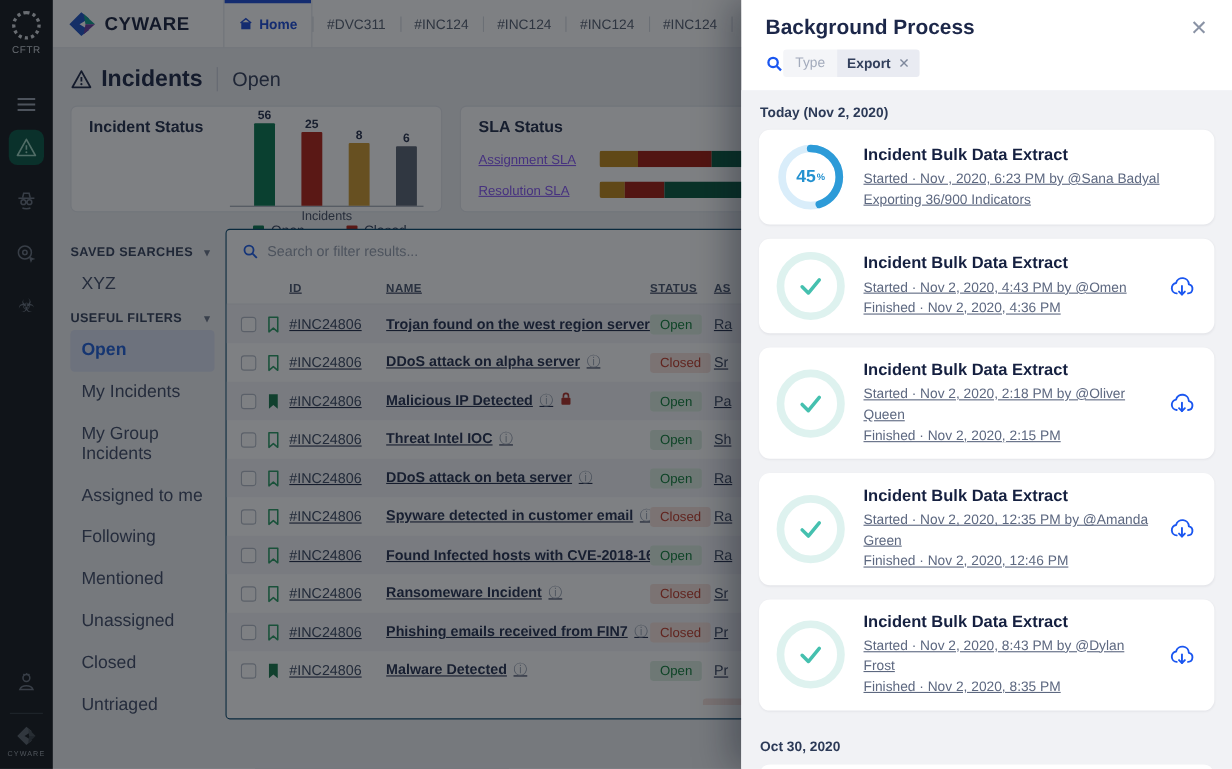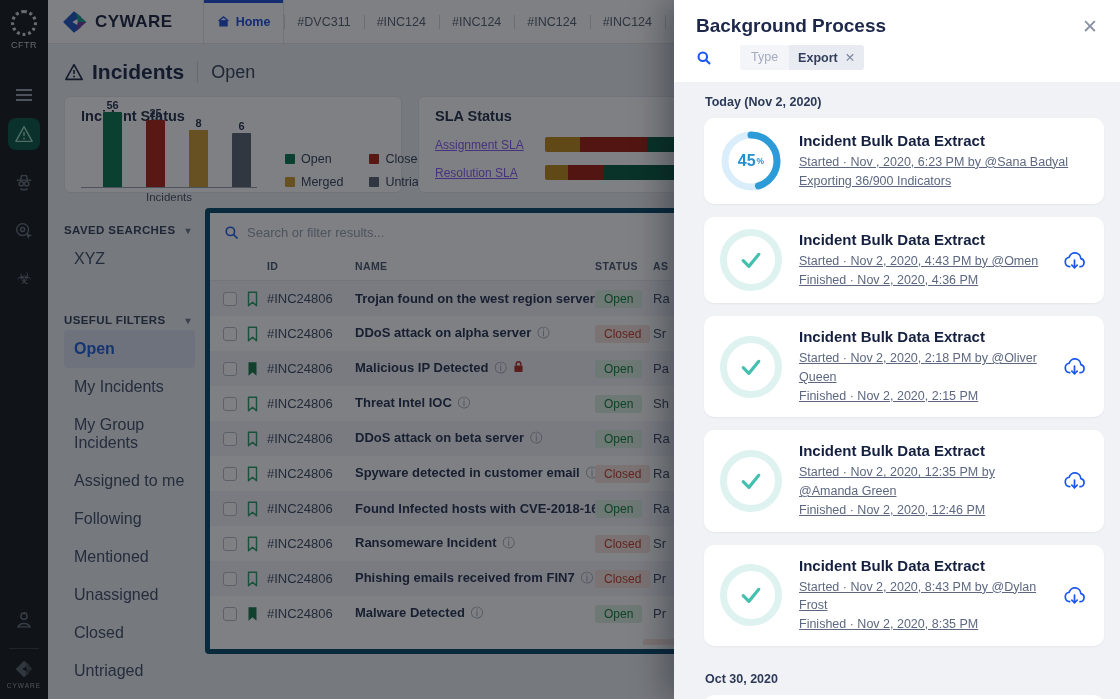"Type" .pfilter { gap: 28px -> 0 }
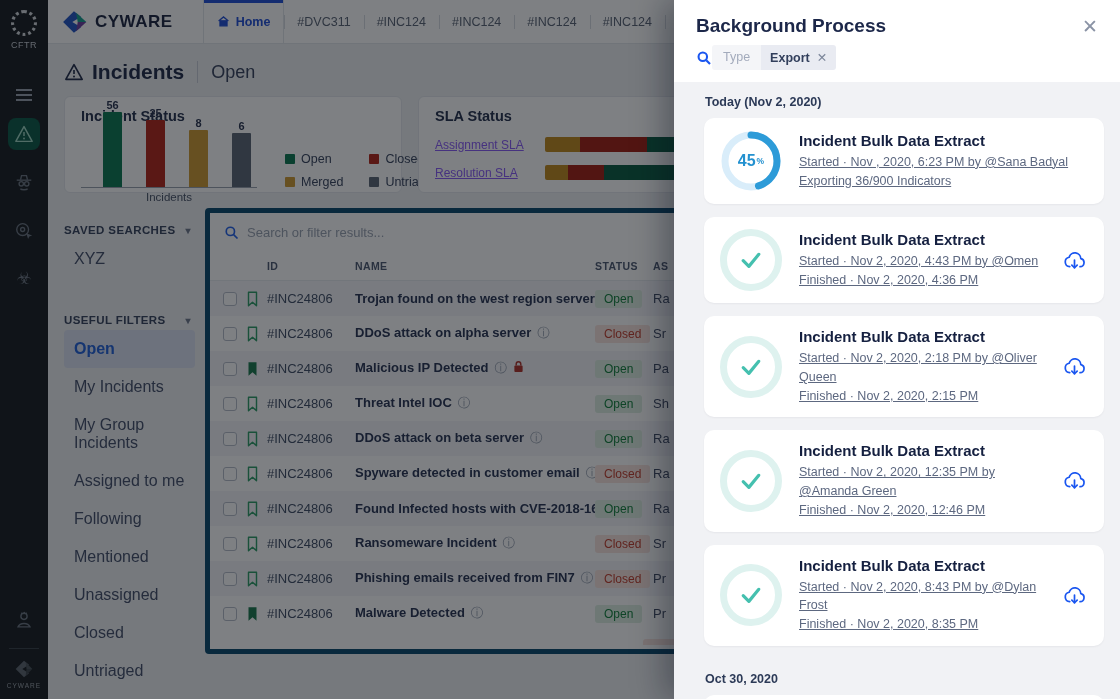"56" .chart-wrap { flex-direction: none -> column }
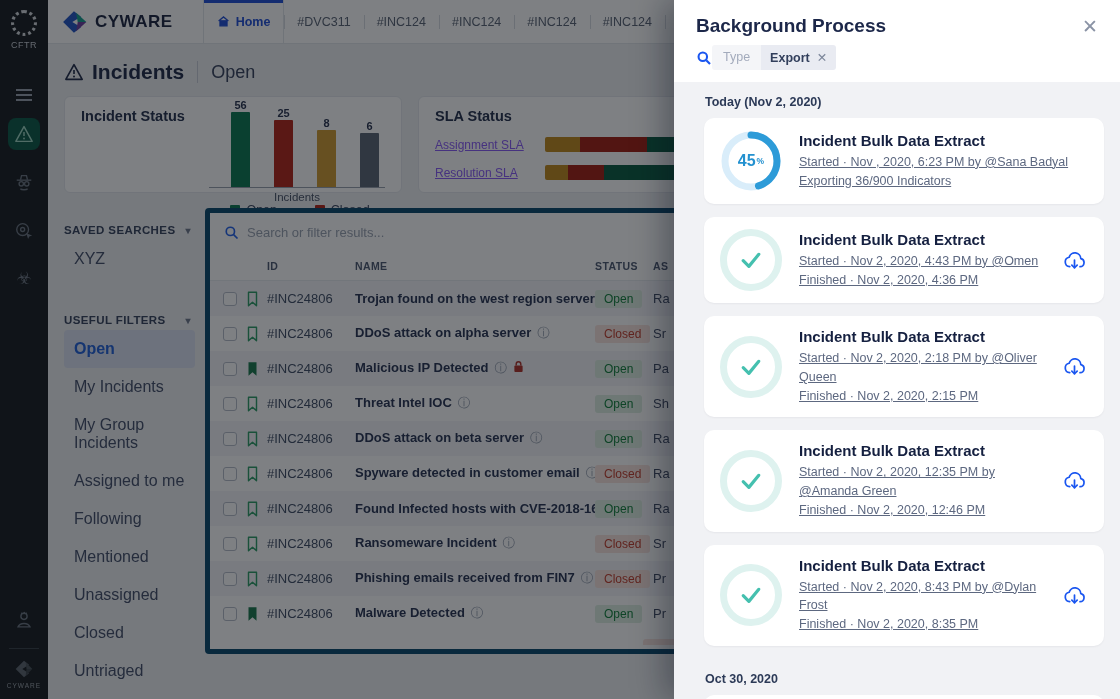"Today (Nov 2, 2020)" .pbody { padding-left: 14px -> none }
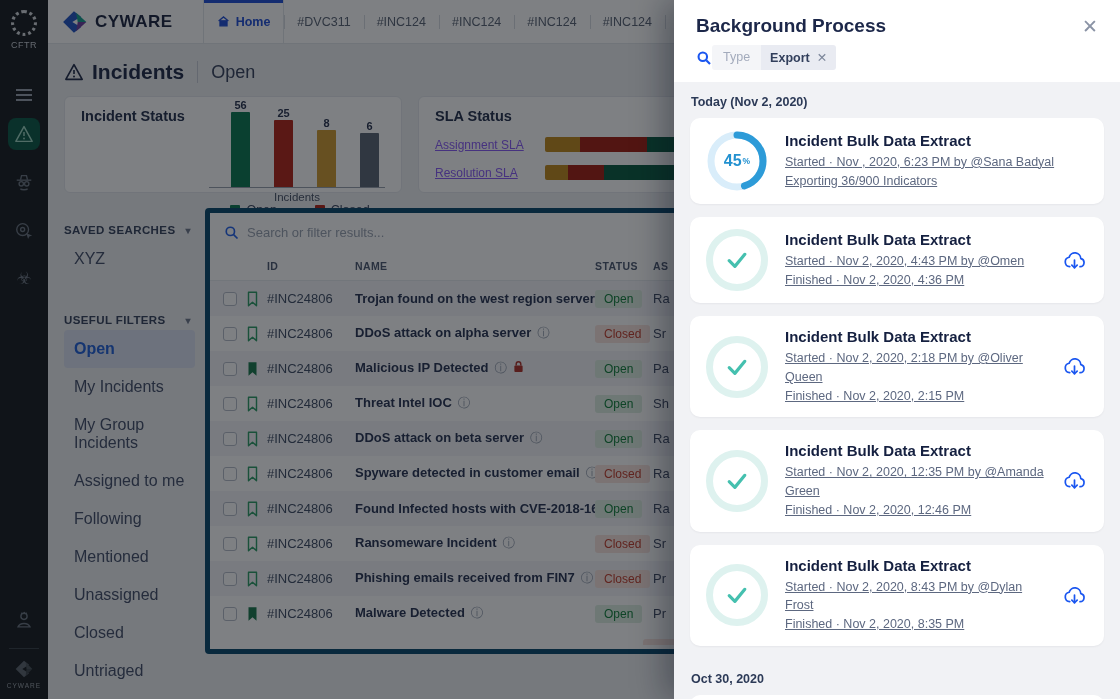"Search or filter results..." #tablecard { border: 5px solid #0c4a6e -> 1px solid #0c4a6e }
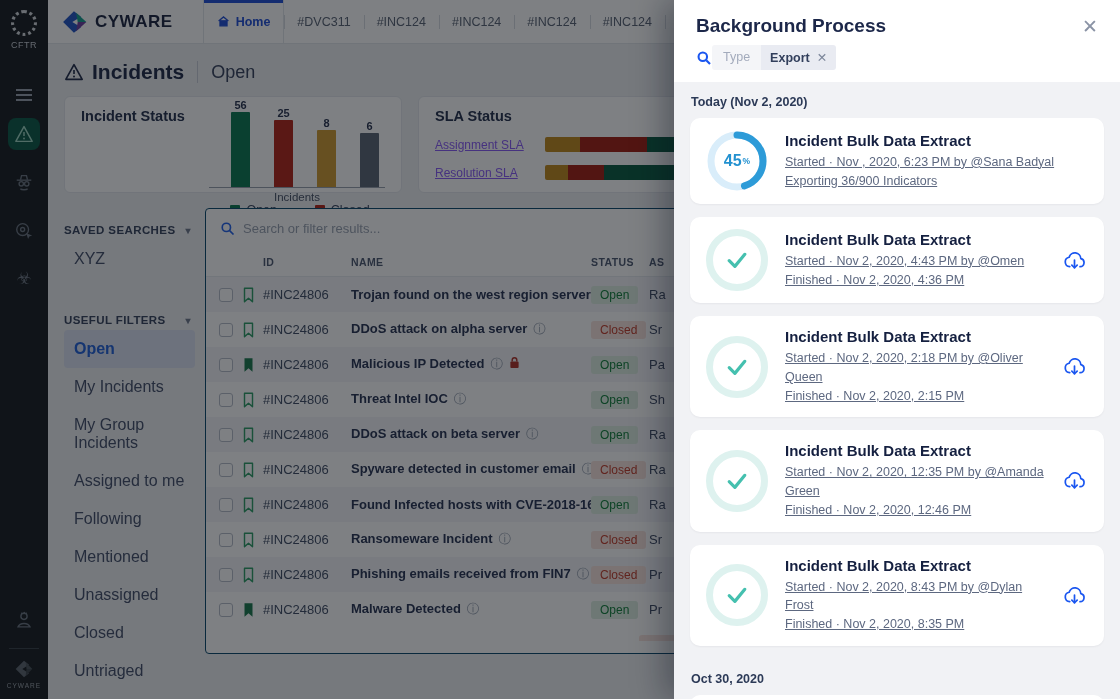"ID" .thead, .trow { text-decoration: none -> underline }
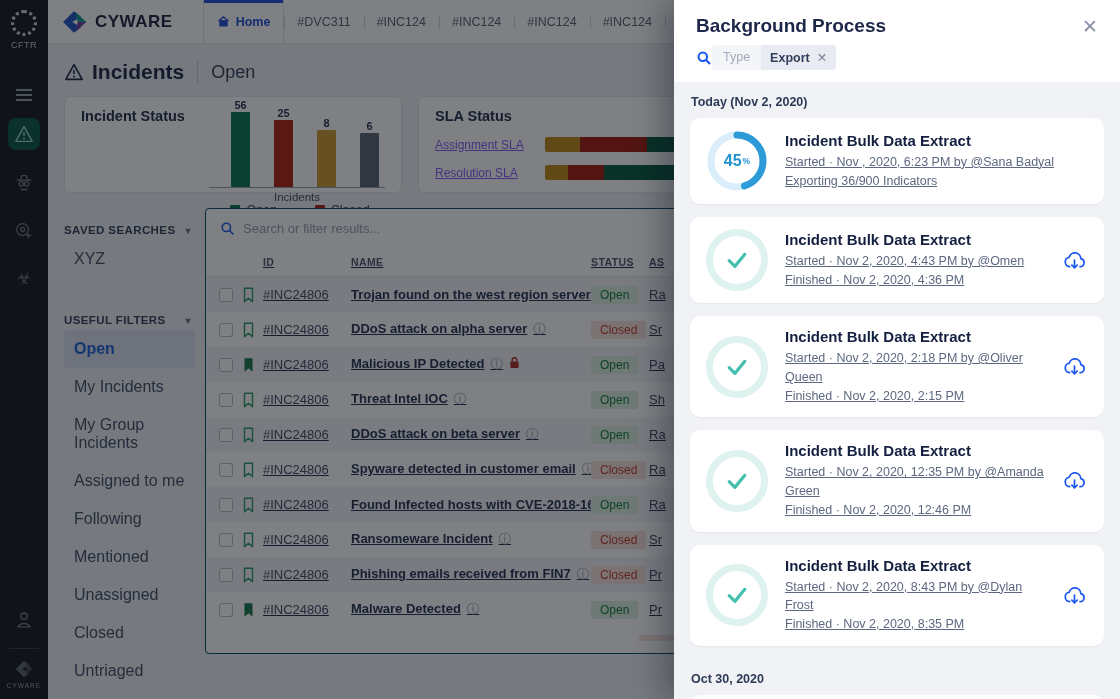"USEFUL FILTERS" div.fhead { margin-top: 36px -> 6px }
